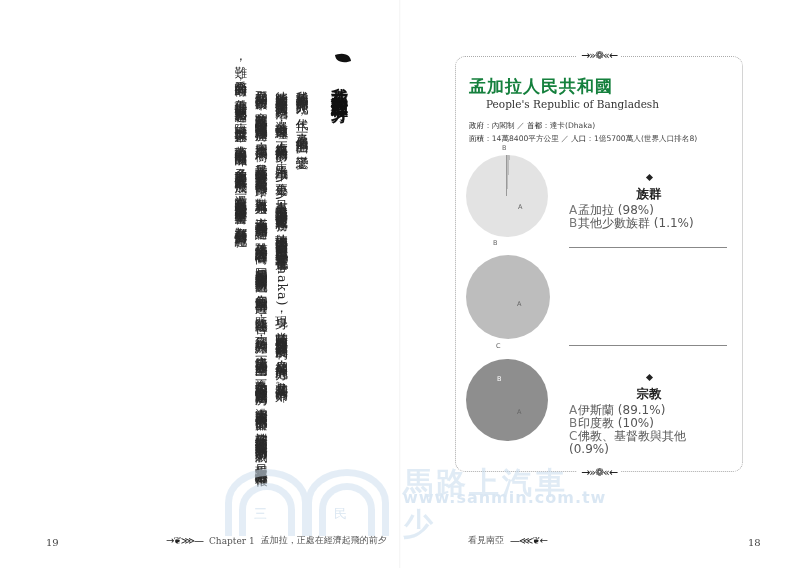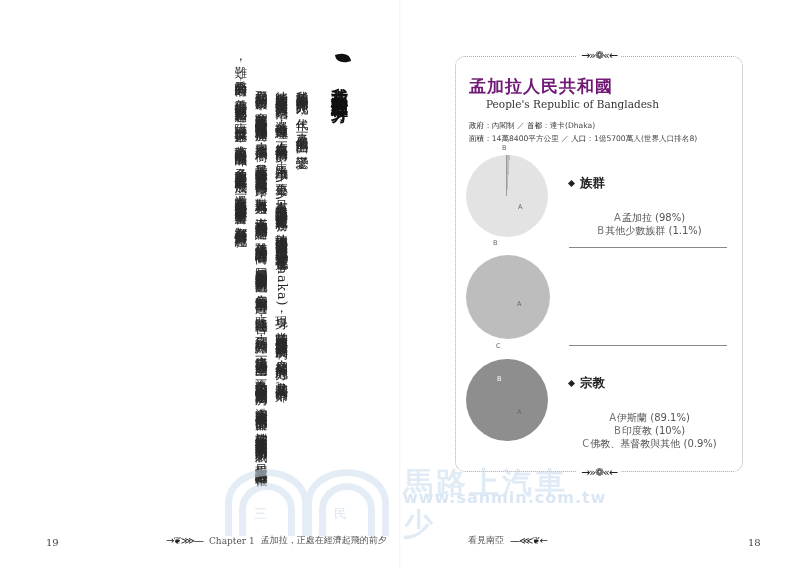"孟加拉人民共和國" .country-title { color: #701a75 -> #15803d }
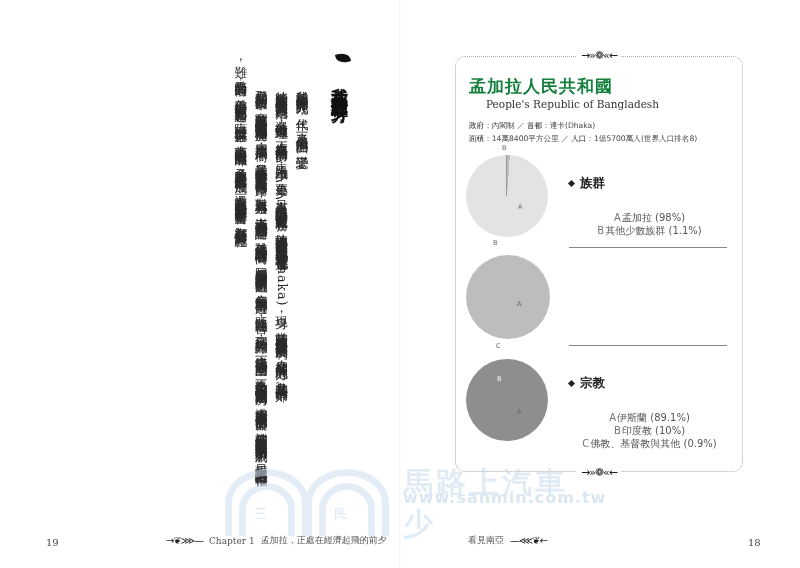"族群" .section-title { flex-direction: none -> column }
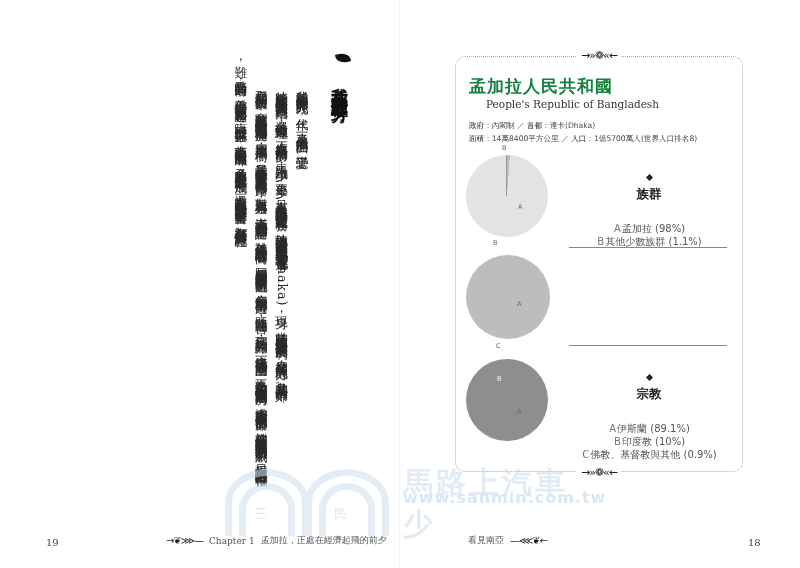"A孟加拉 (98%)" .legend { font-size: 10px -> 12px; margin-top: 19px -> 1px; text-align: center -> none }
